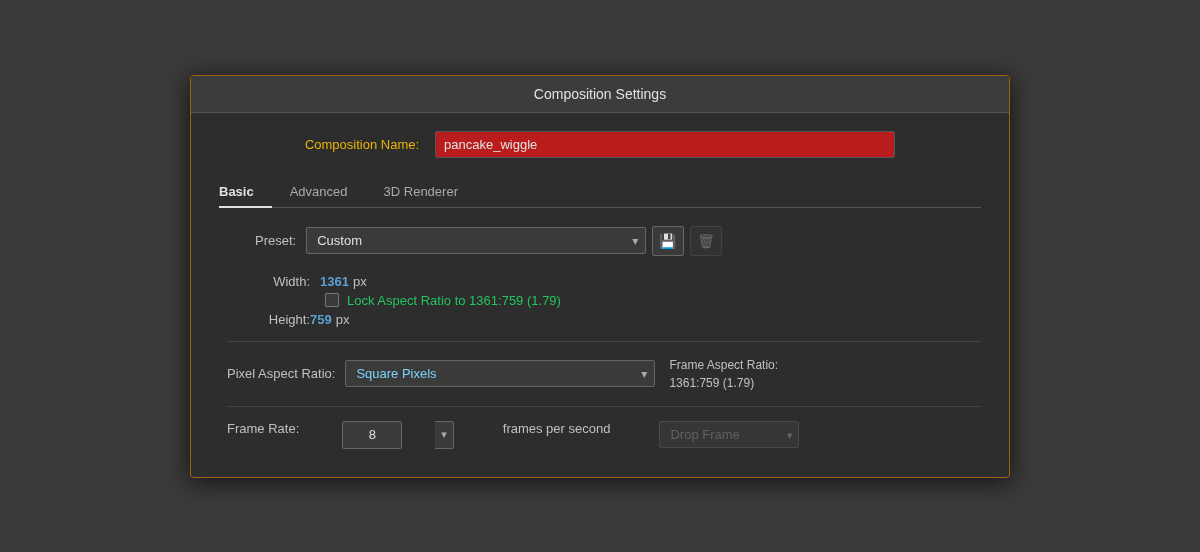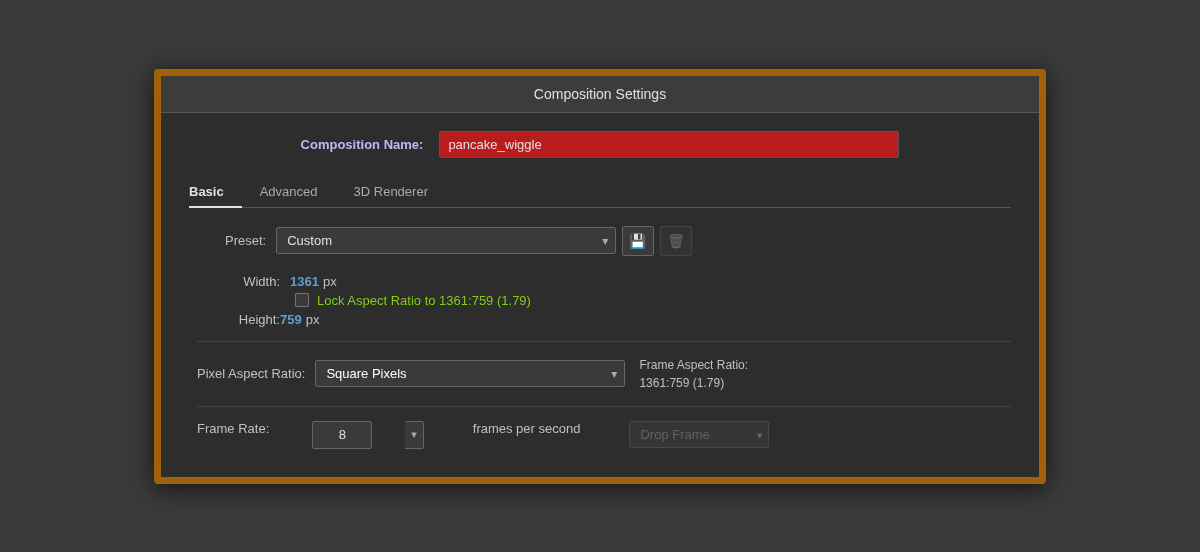"Composition Settings" .dialog { border: 7px solid #a16207 -> 1px solid #a16207; width: 892px -> 820px }
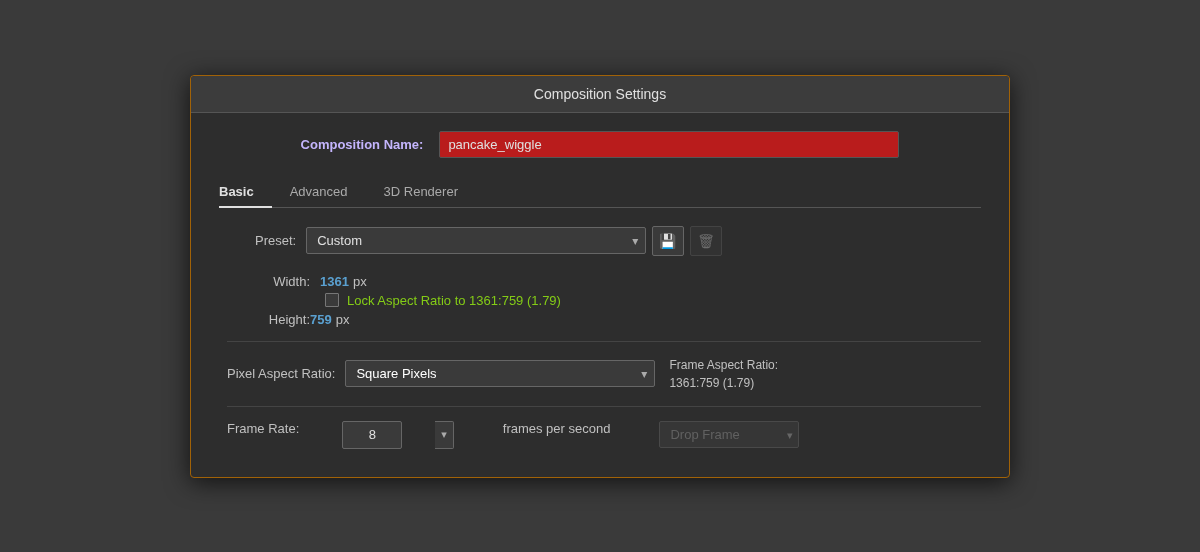"Composition Name:" .comp-name-row label { color: #c4b5fd -> #eab308; font-weight: bold -> none }
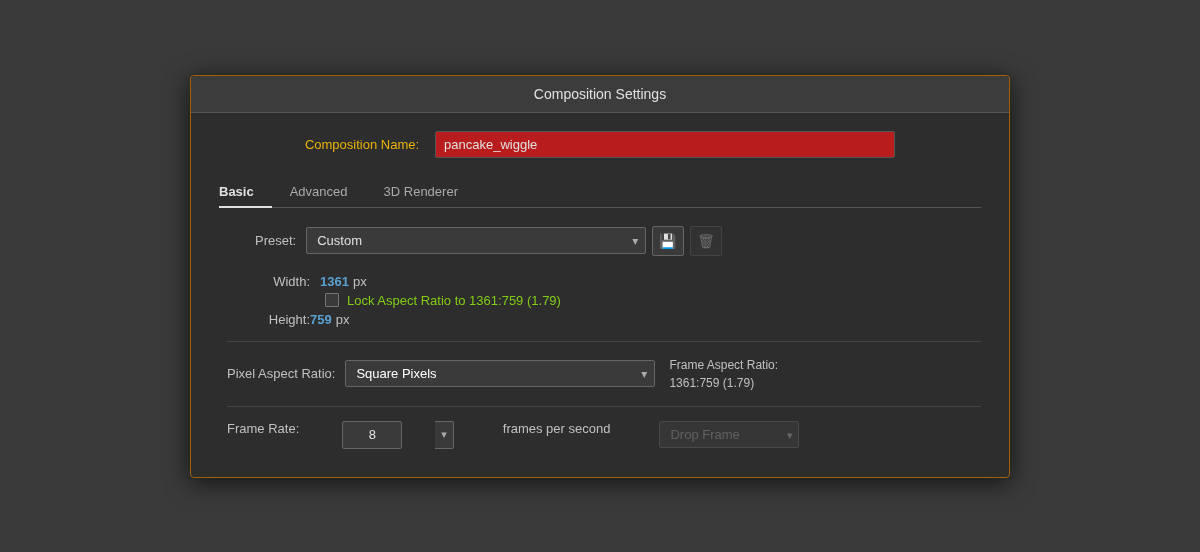"Lock Aspect Ratio to 1361:759" .lock-label { color: #84cc16 -> #22c55e }
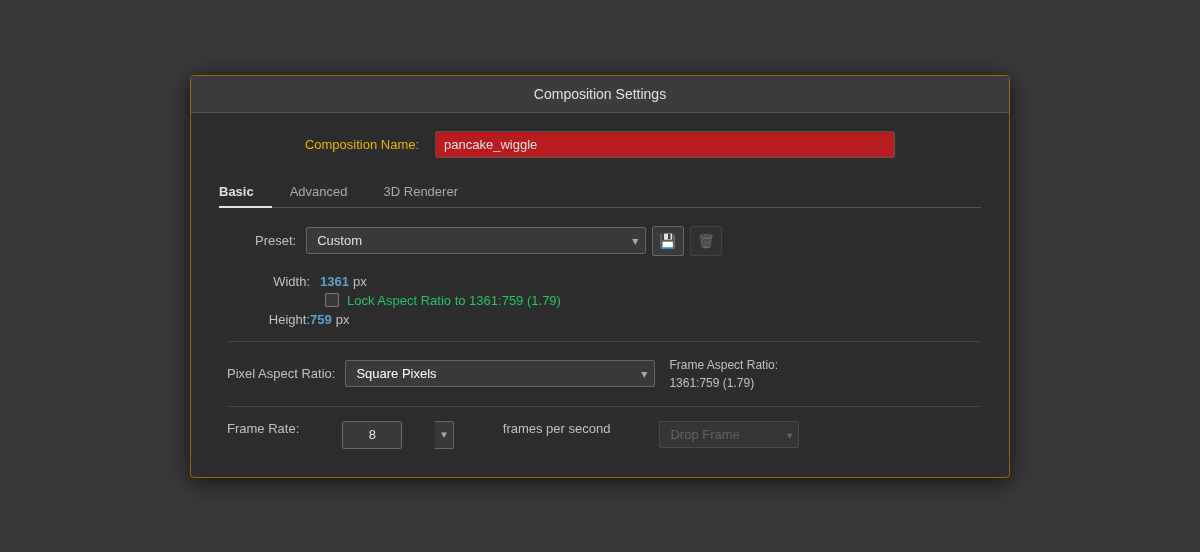"Square Pixels" .par-select { color: #ffffff -> #7dd3fc }
